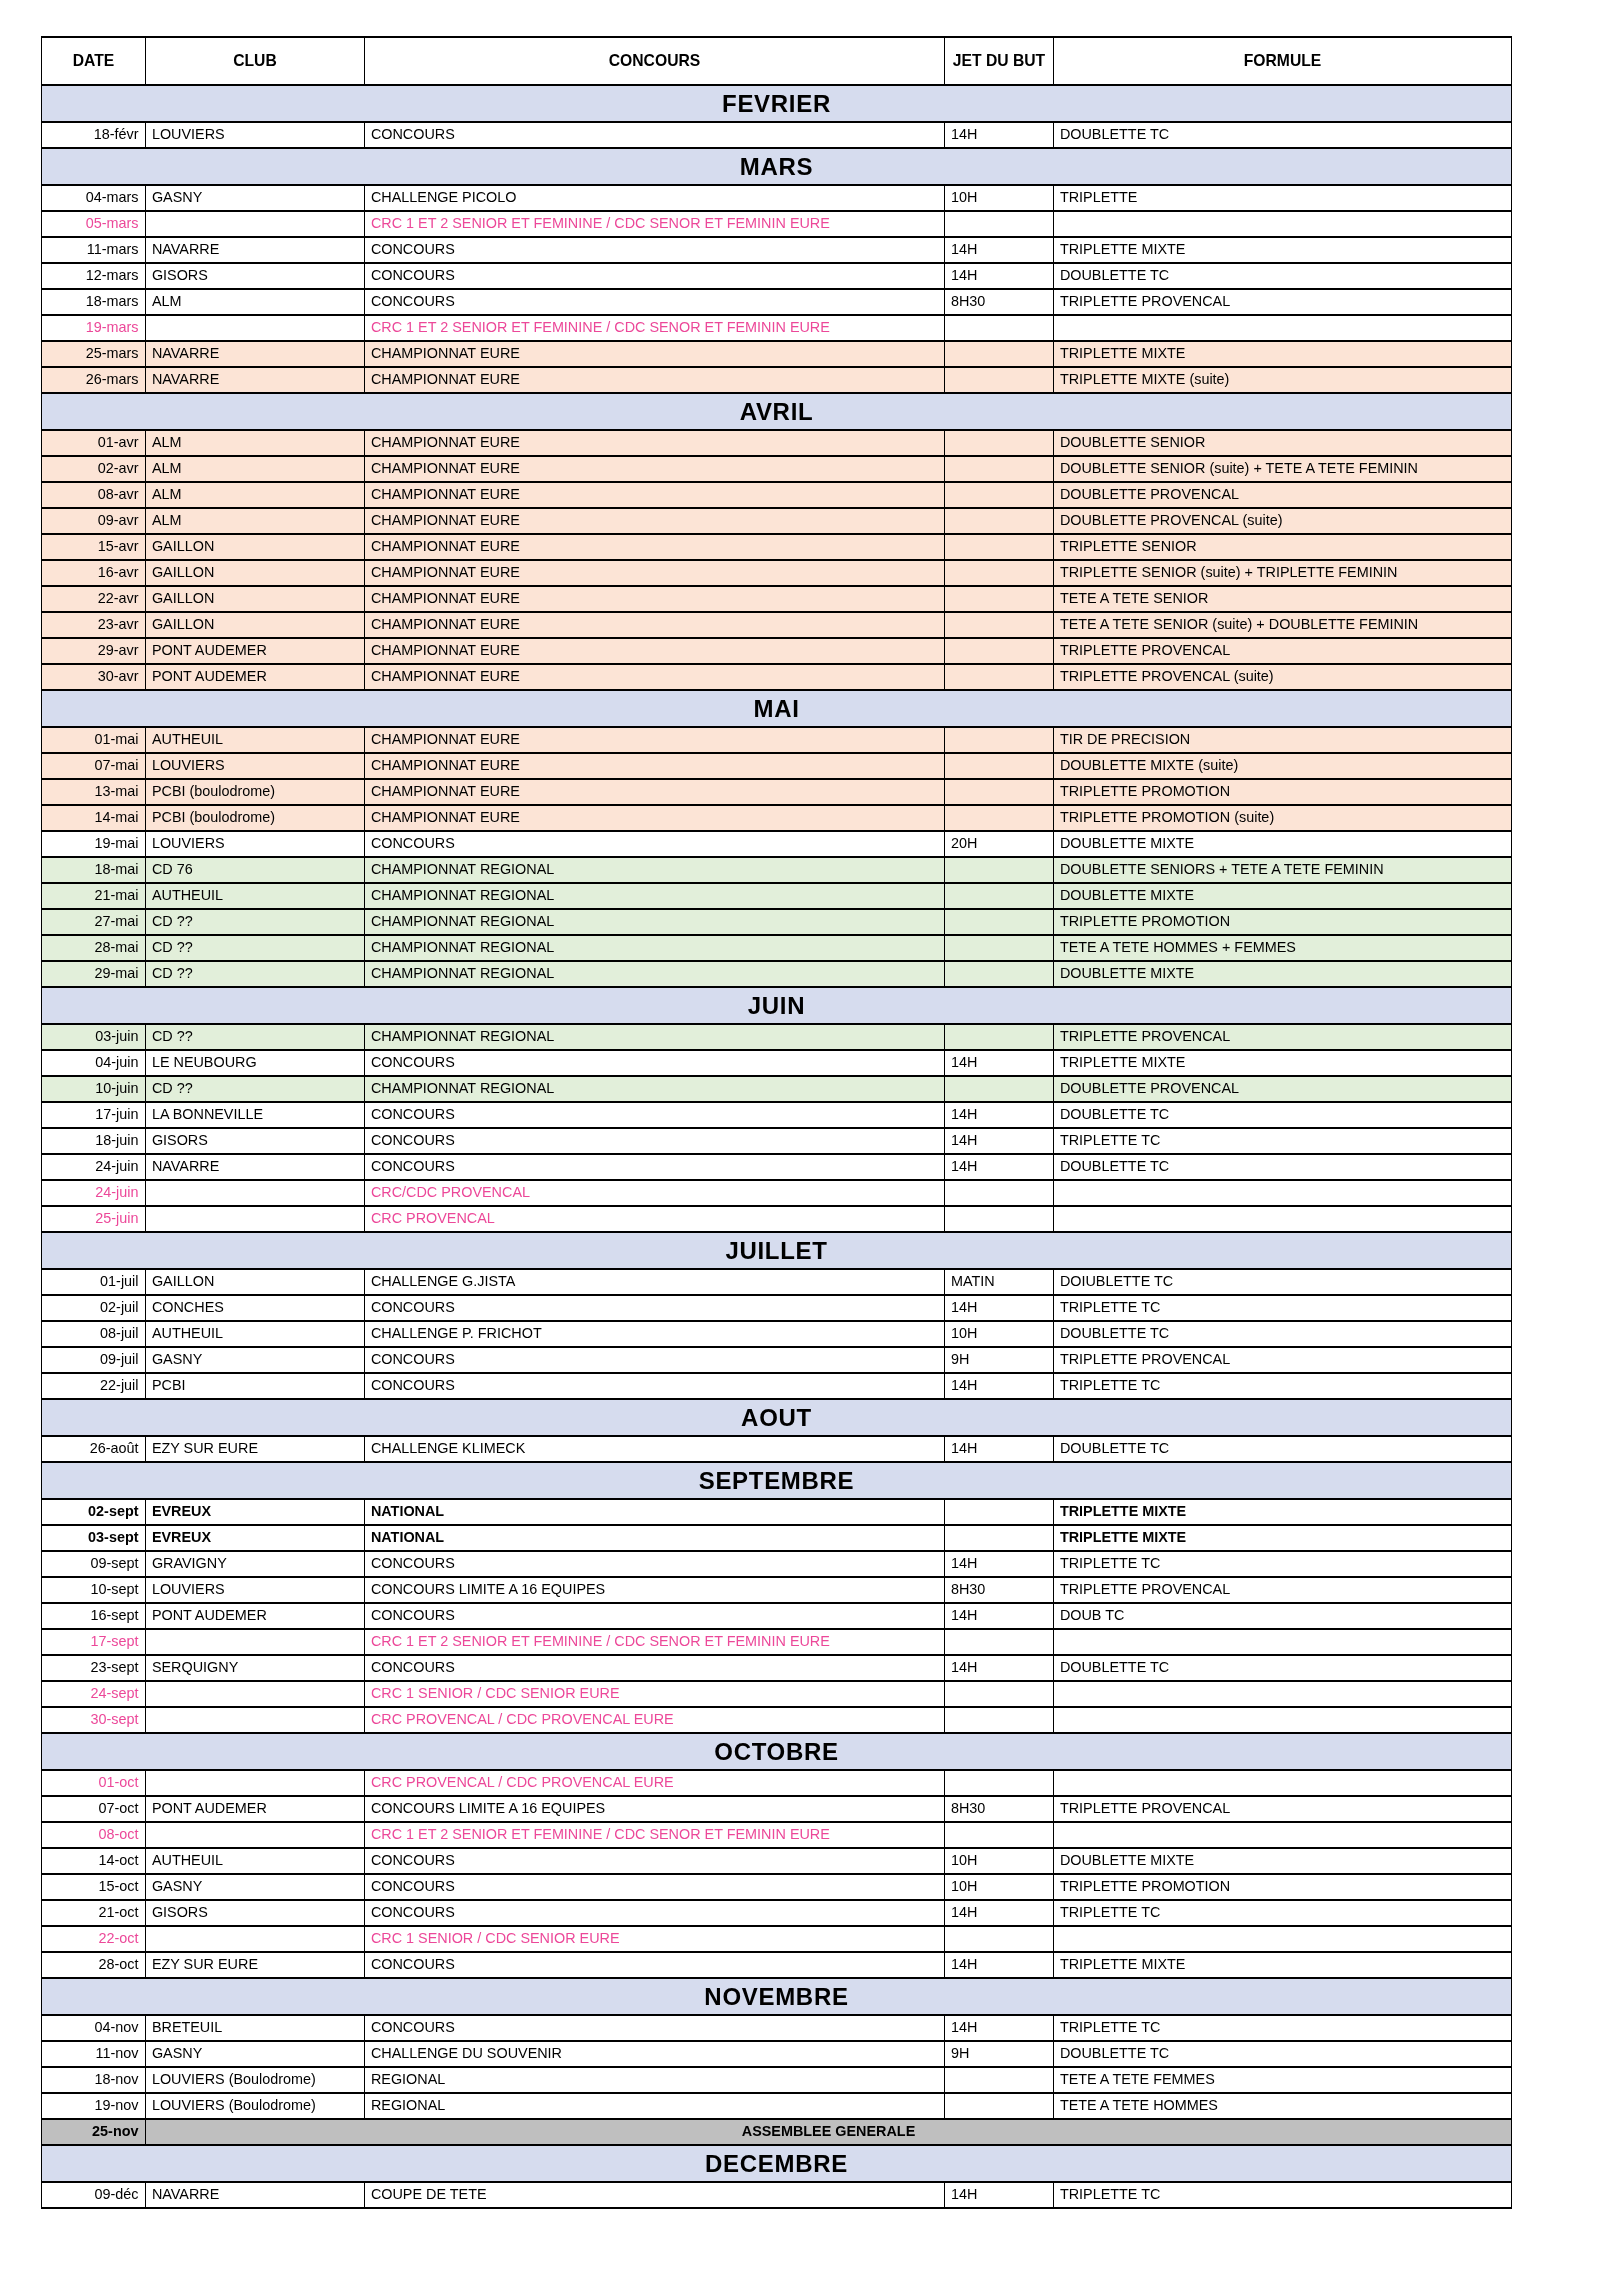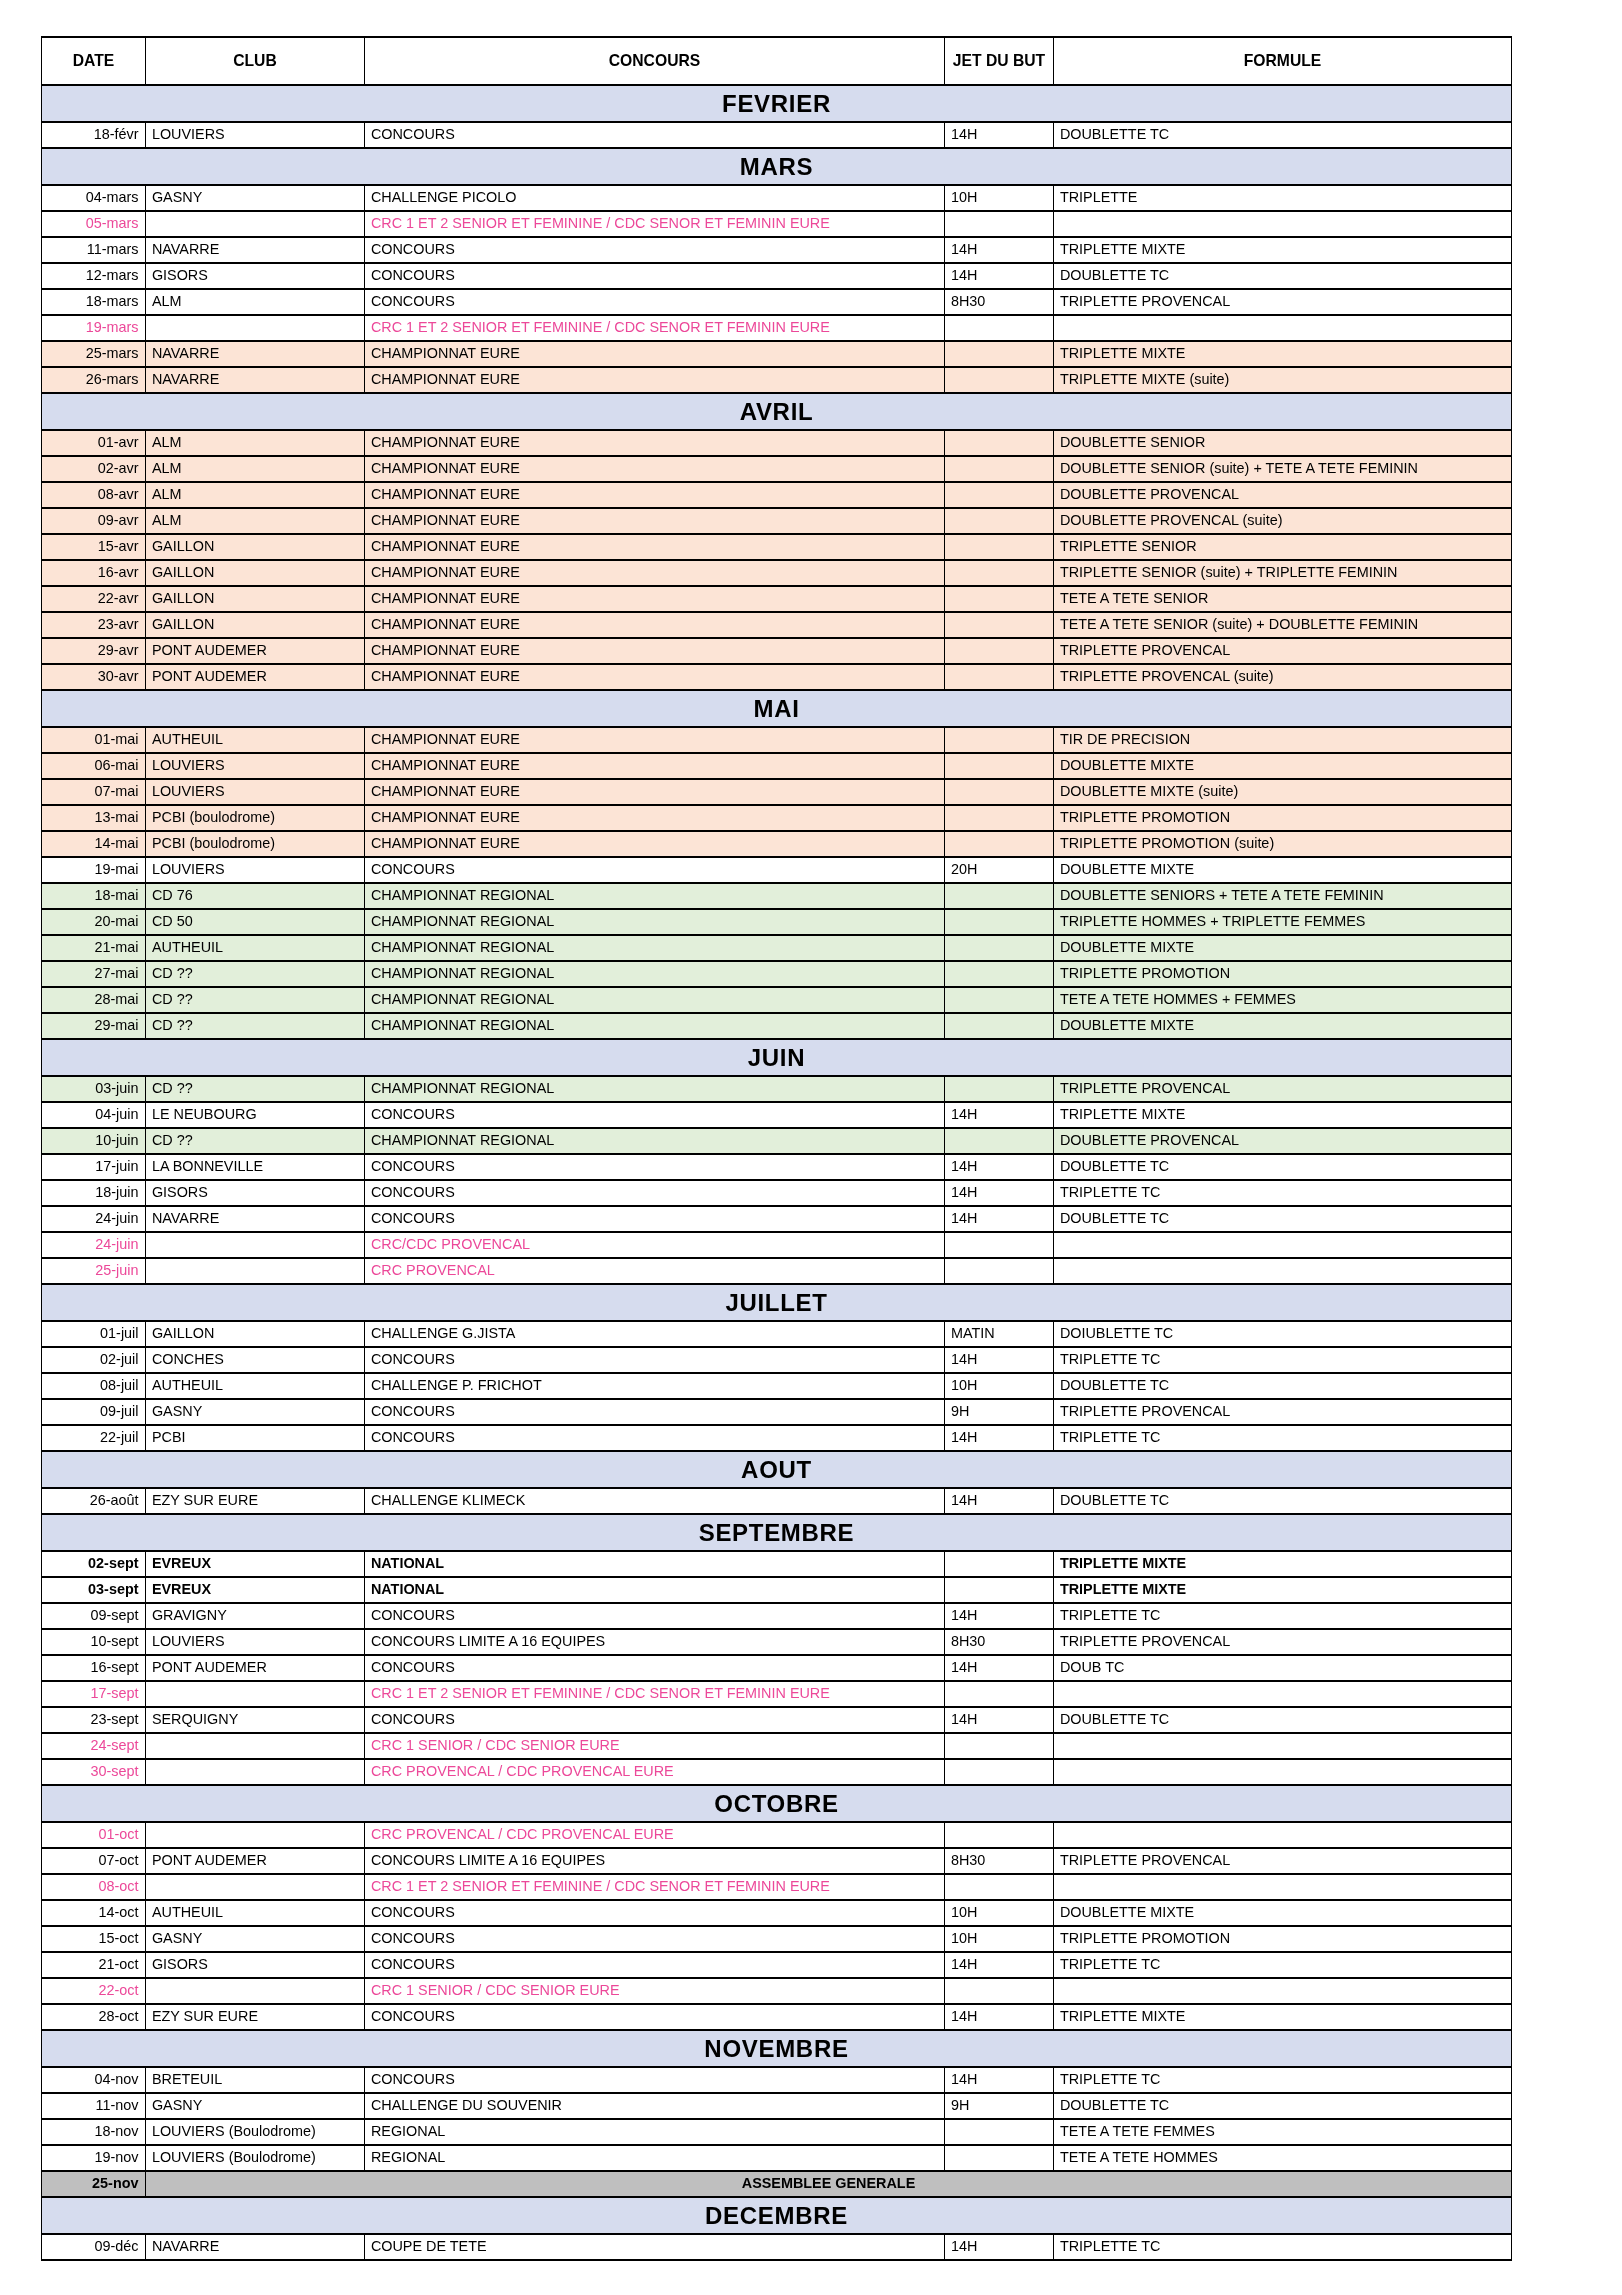"06-mai" tr.peach { html: <tr> <td>06-mai</td> <td>LOUVIERS</td> <td>CHAMPIONNAT EURE</td> <td></td> <td>DOUBLETTE MIXTE</td> </tr> -> none }
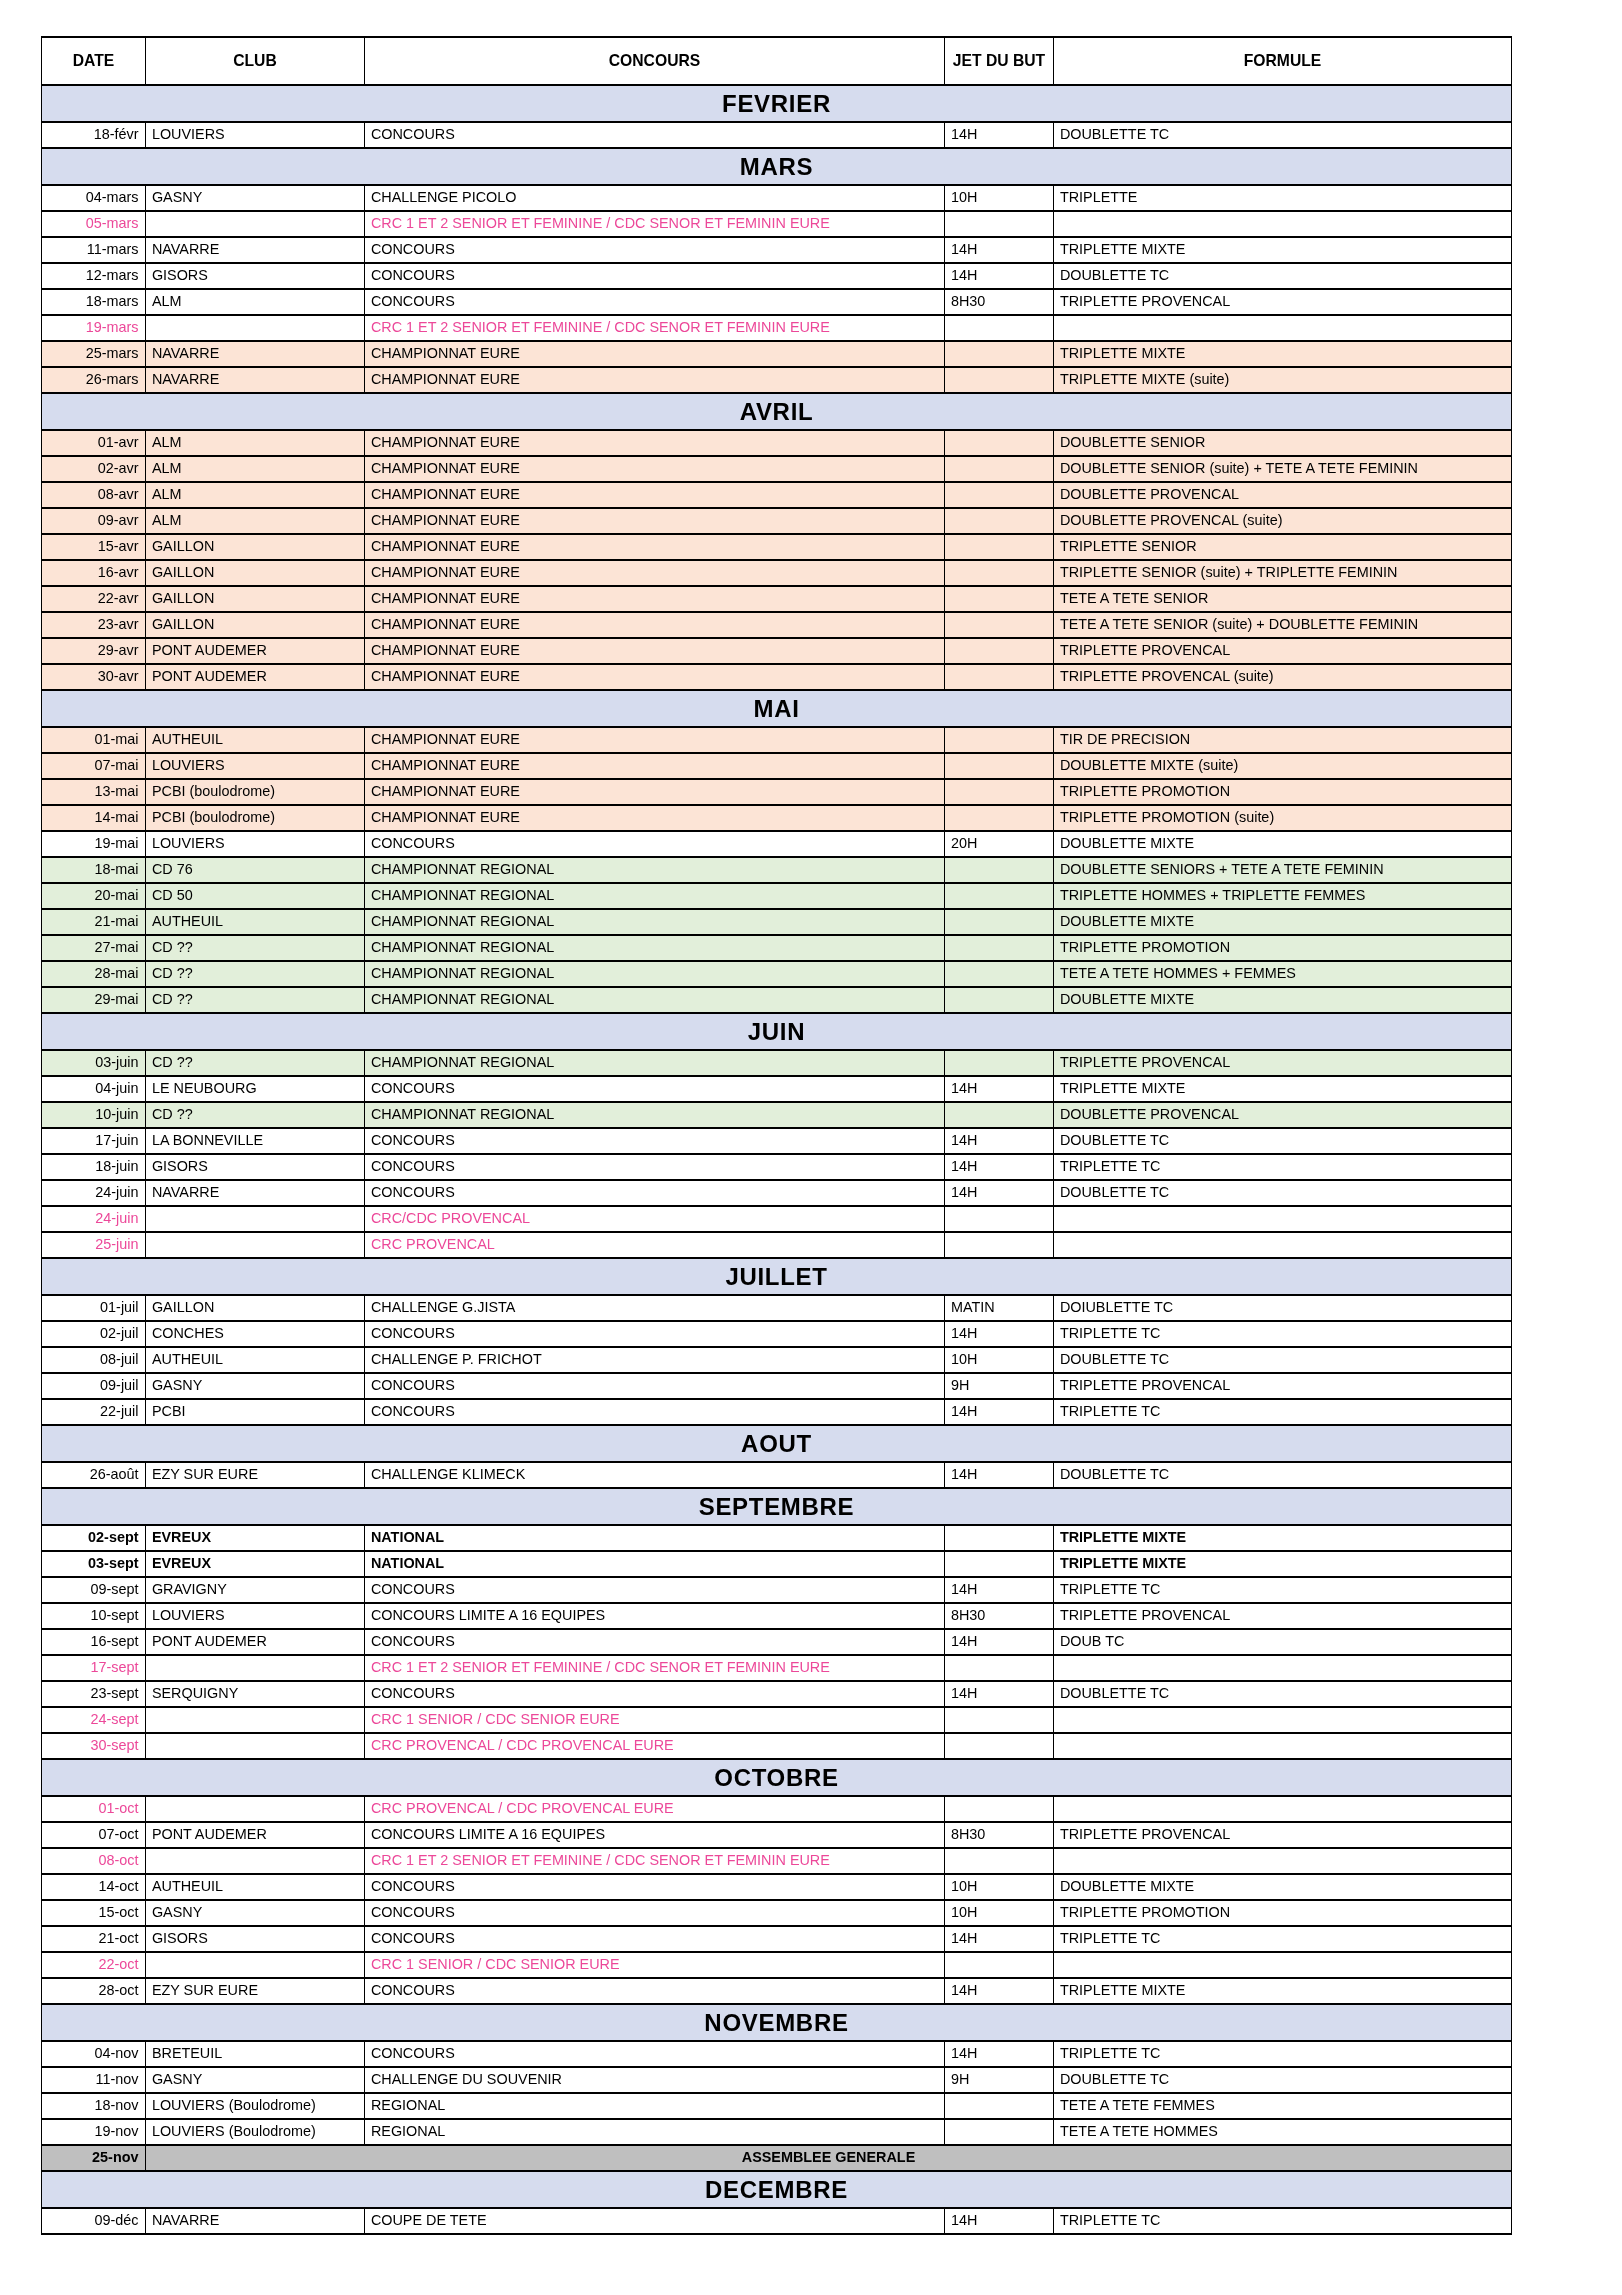"20-mai" tr.green { html: <tr> <td>20-mai</td> <td>CD 50</td> <td>CHAMPIONNAT REGIONAL</td> <td></td> <td>TRIPLETTE HOMMES + TRIPLETTE FEMMES</td> </tr> -> none }
